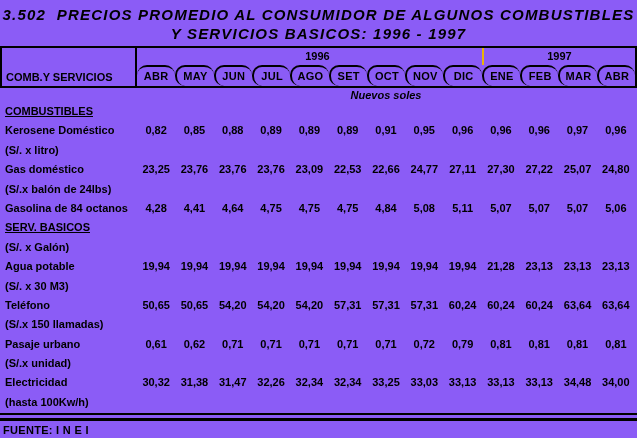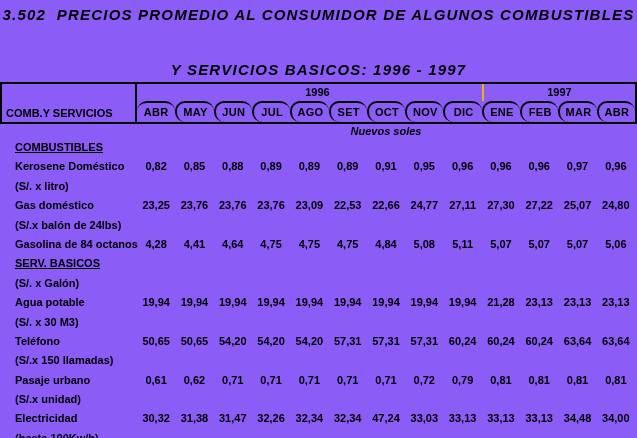"Y SERVICIOS BASICOS: 1996 -" .title .t2 { margin-top: 36px -> none }
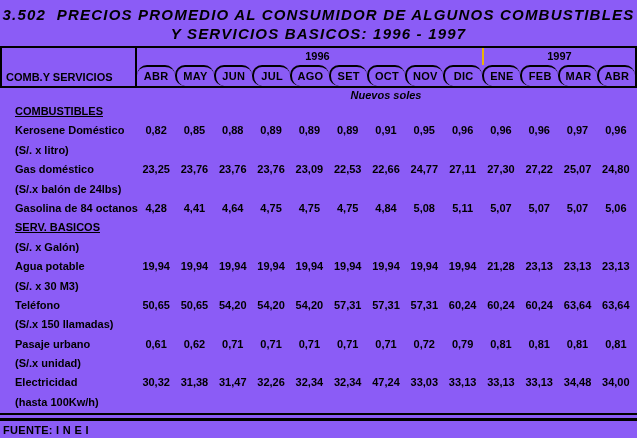"COMBUSTIBLES" .trow .name { padding-left: 15px -> 5px }
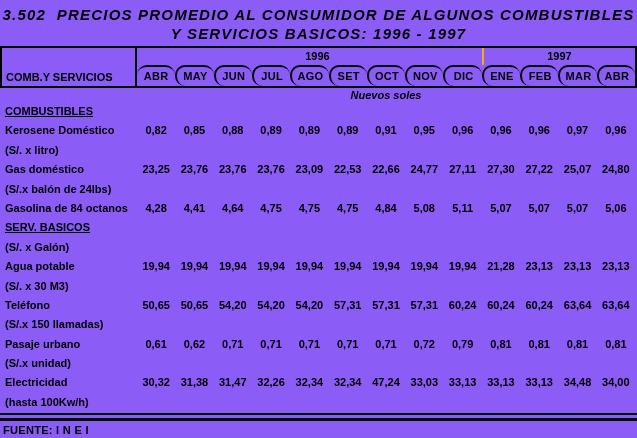"47,24" div.val { text: 47,24 -> 33,25 }
